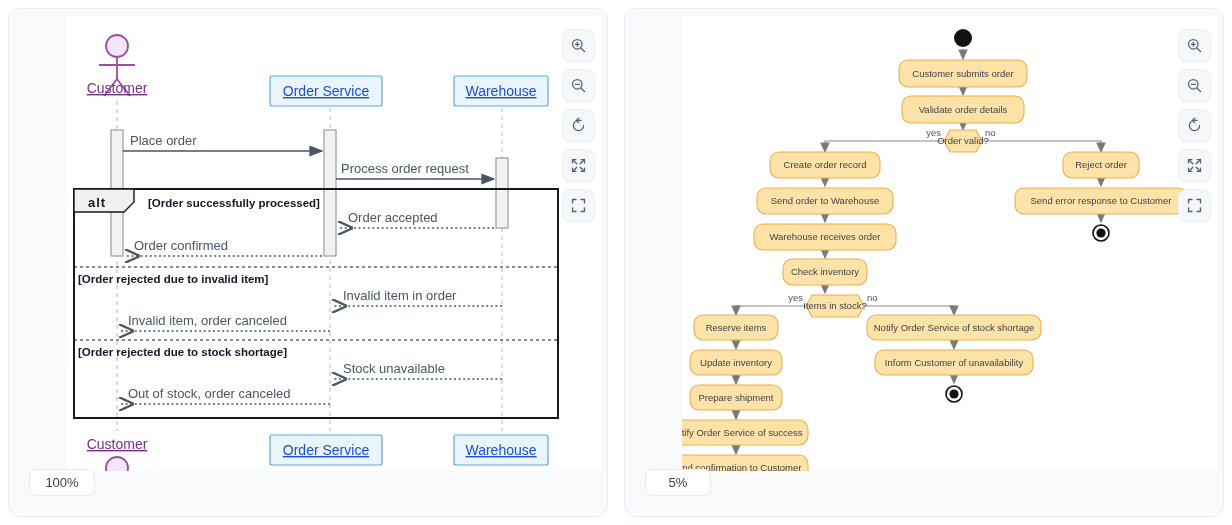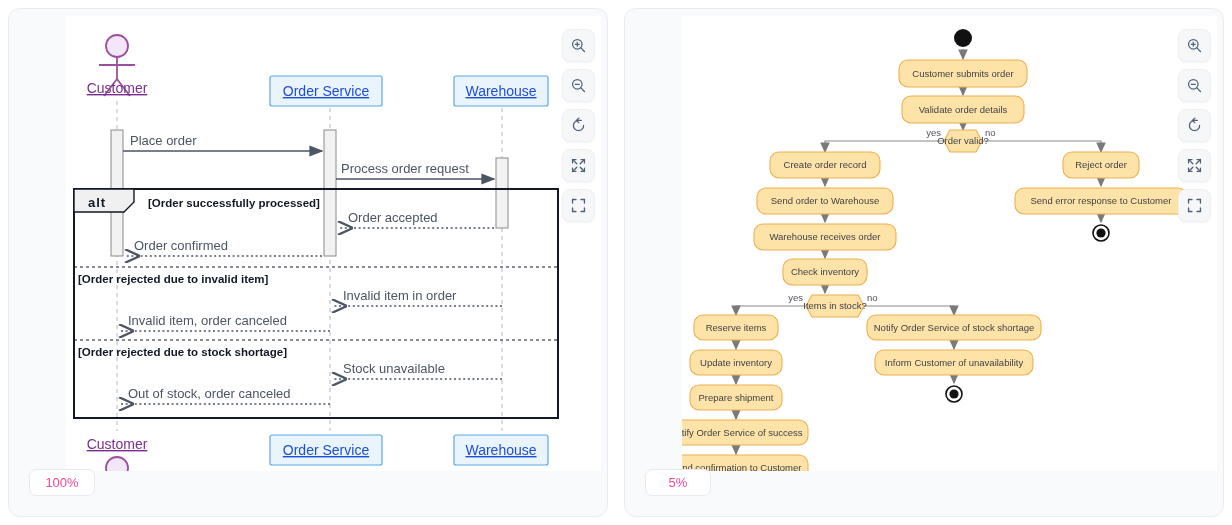"100%" .zoombadge { color: #ec4899 -> #404040 }
